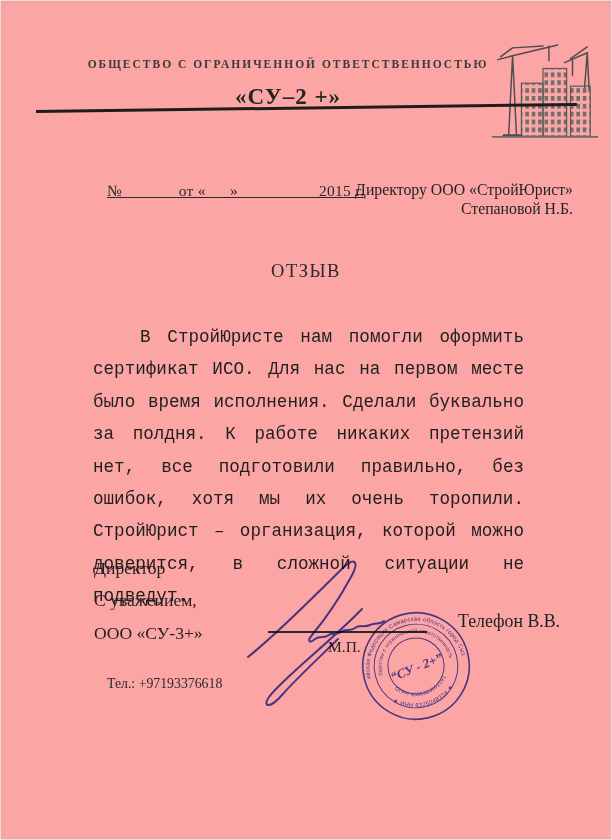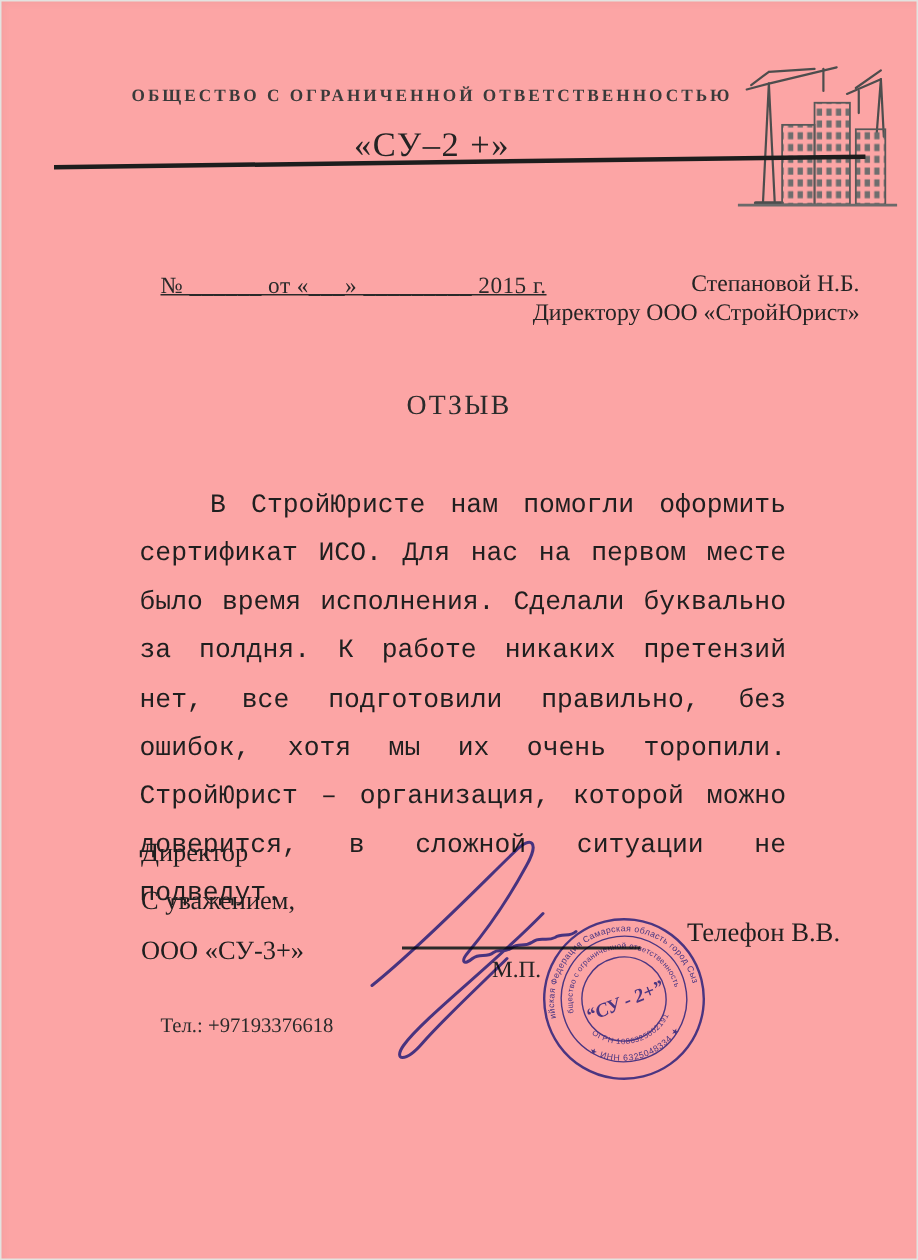"«СУ–2 +»" .org-name { font-weight: normal -> bold }
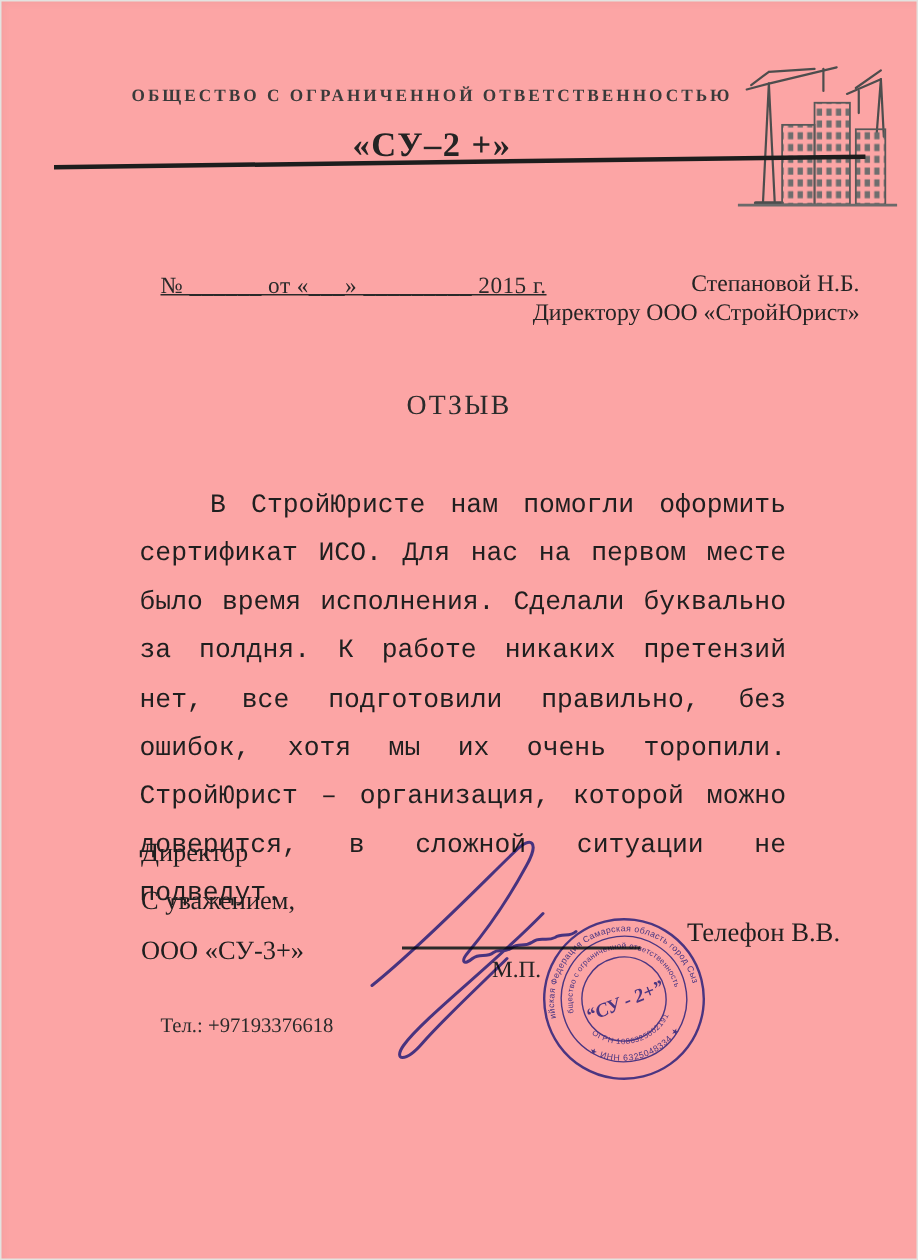"Степановой Н.Б." div { order: before "Директору ООО «СтройЮрист»" -> after "Директору ООО «СтройЮрист»" }
